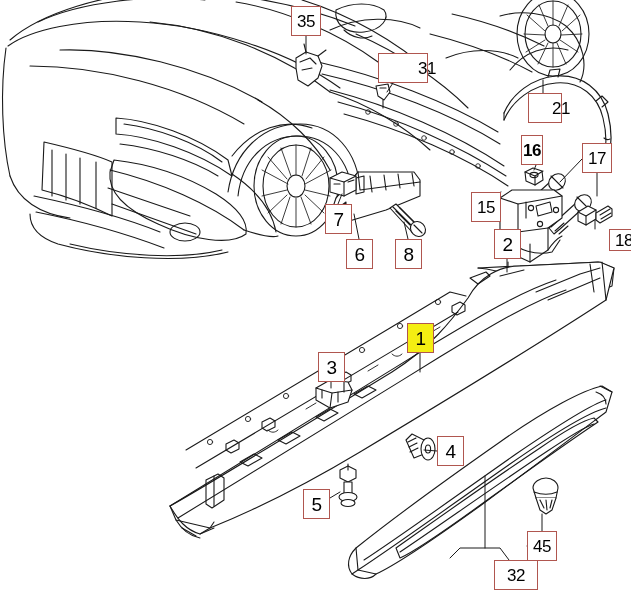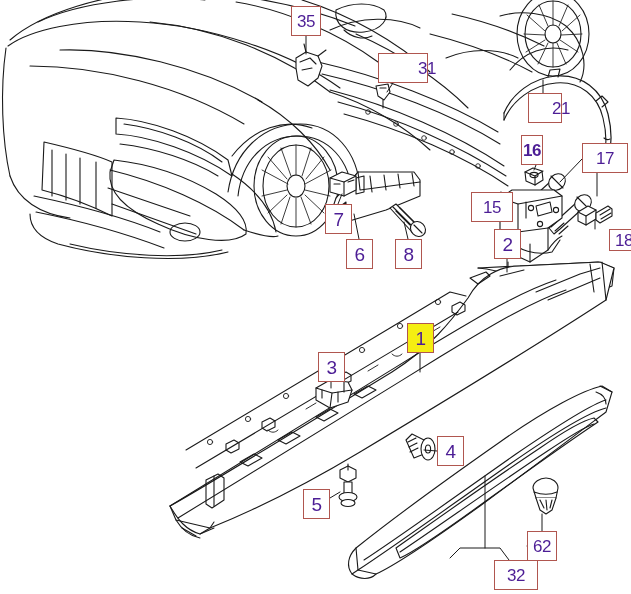"35" .callout { color: #4c1d95 -> #000000 }
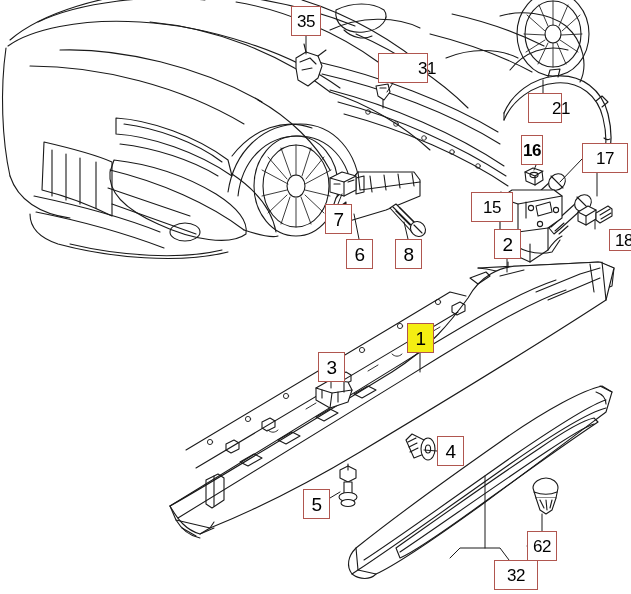"17" div.callout { width: 46px -> 30px }
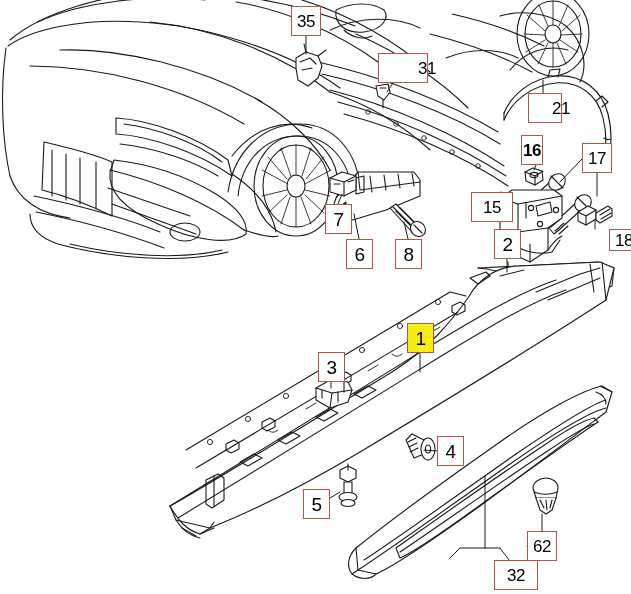"15" div.callout { width: 42px -> 30px }
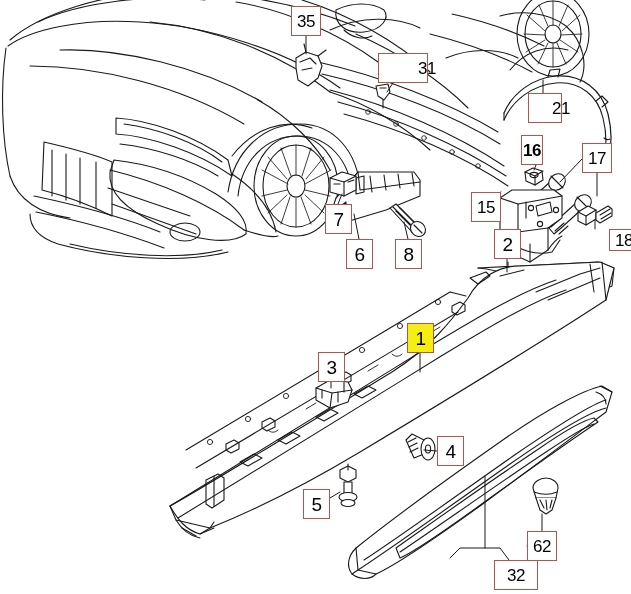"62" div.callout { text: 62 -> 45 }
